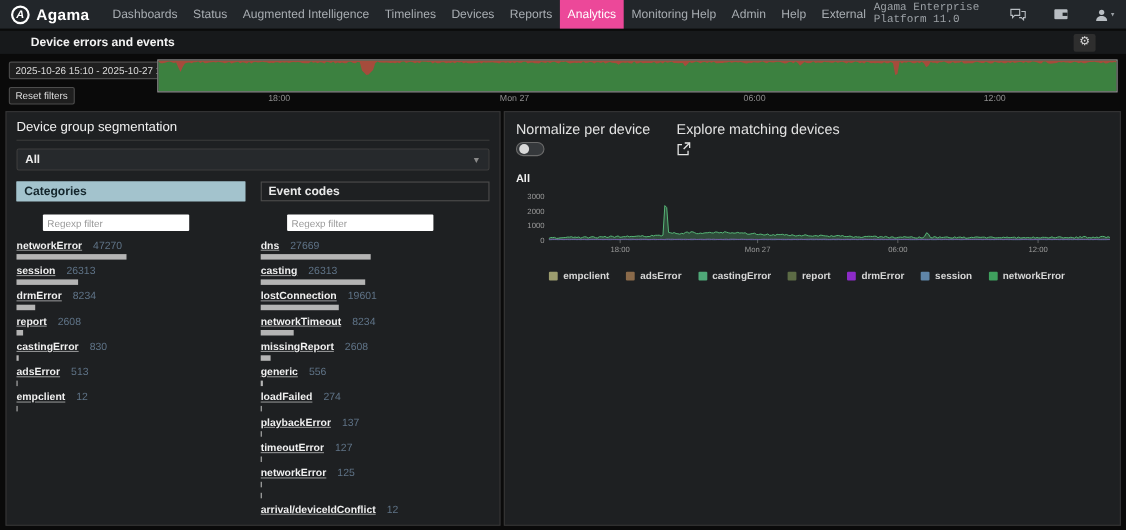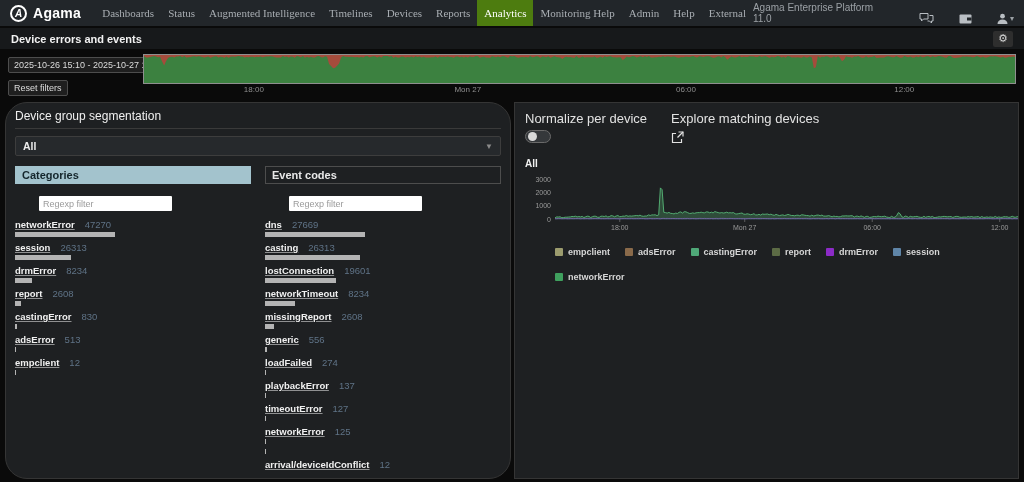"Dashboards" .nav-items { font-family: Liberation Serif, serif -> none }
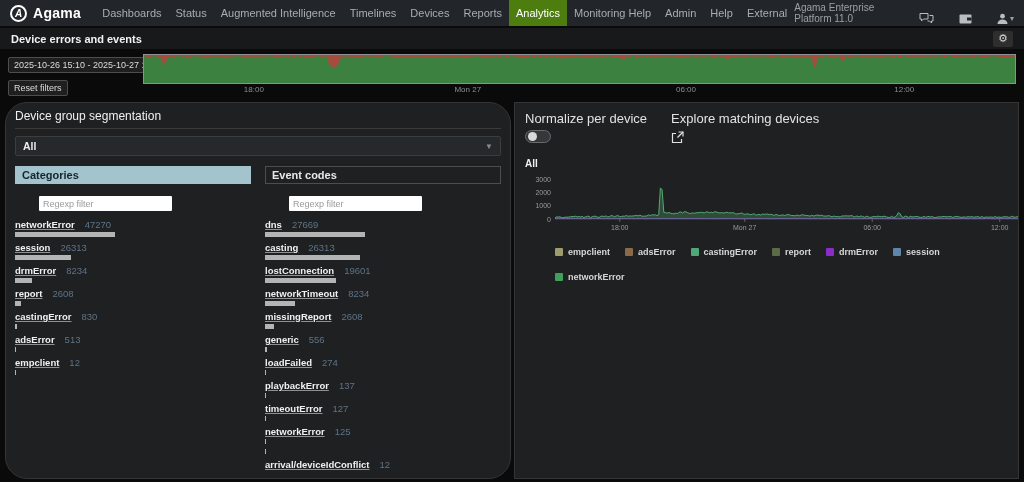"Analytics" .nav-item.active { background: #4d7c0f -> #ec4899 }
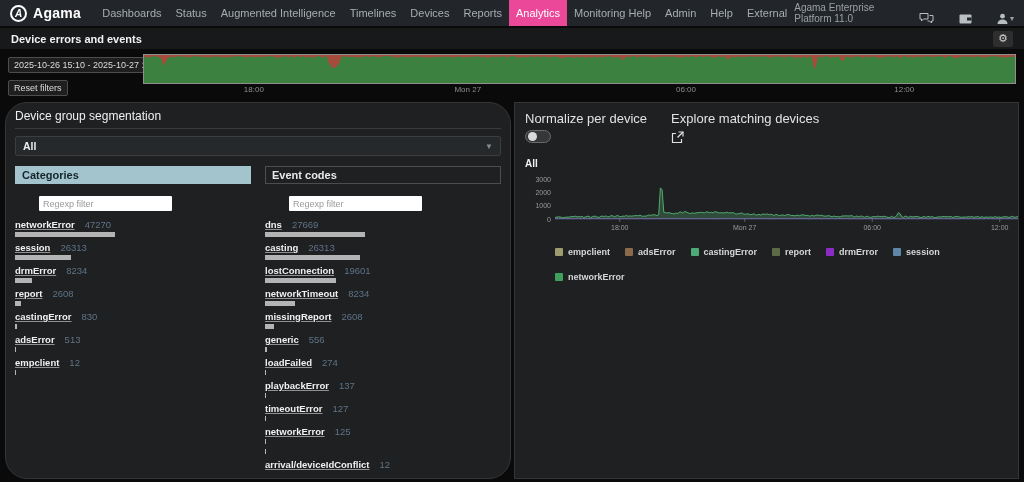"Agama Enterprise Platform 11.0" .nav-right { align-items: flex-end -> center; font-family: none -> Liberation Mono, monospace }
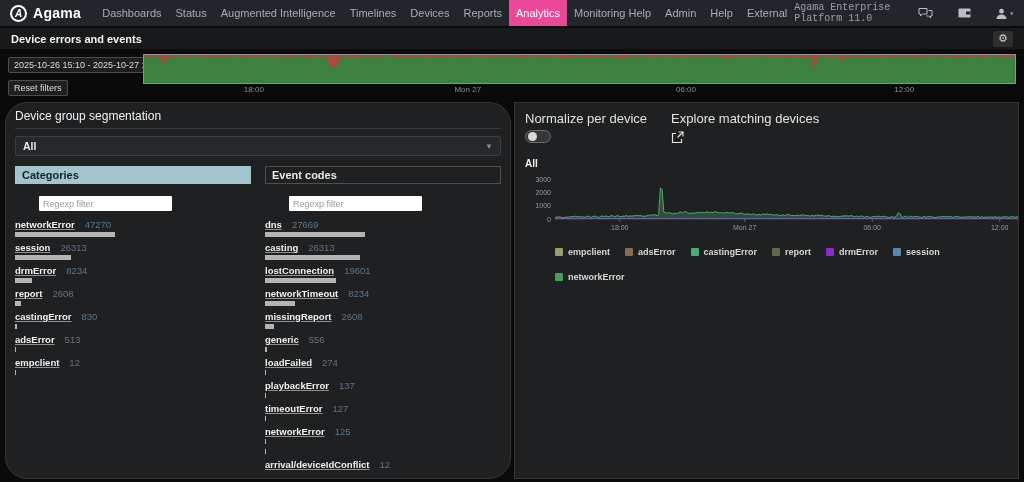"Device errors and events" .subheader { padding: 0 11px -> 0 28px }
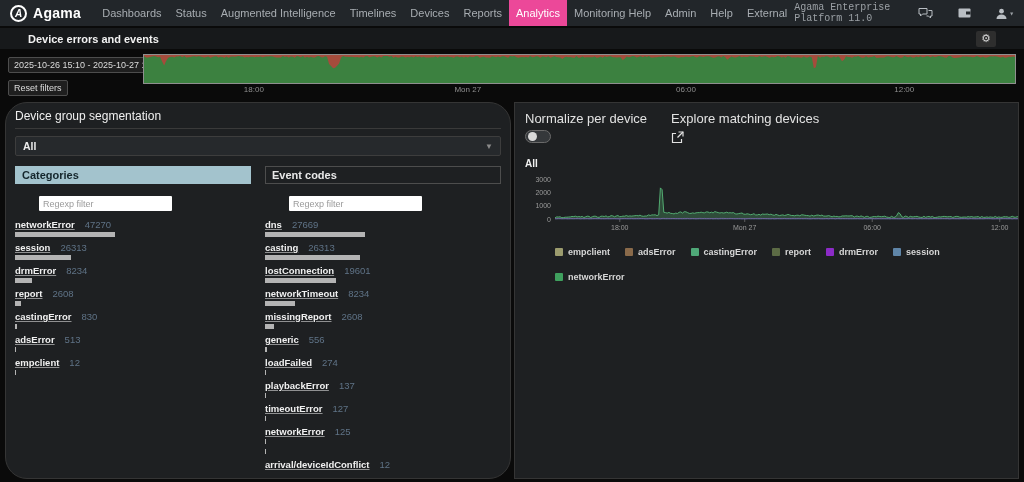"Device group segmentation" .panel-left { border-radius: 22px -> none; width: 506px -> 450px }
